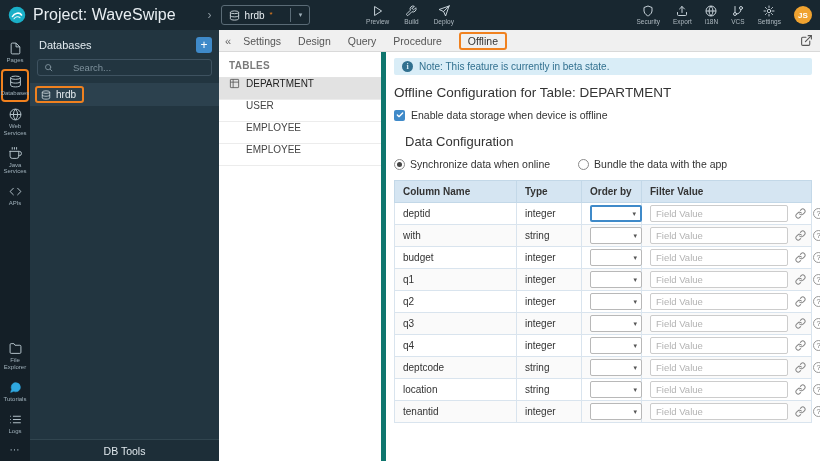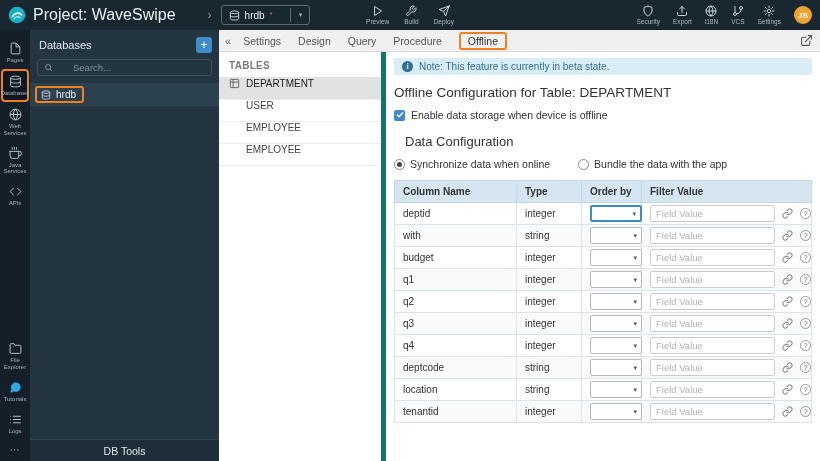"Field Value" .fv-input { width: 125px -> 138px }
